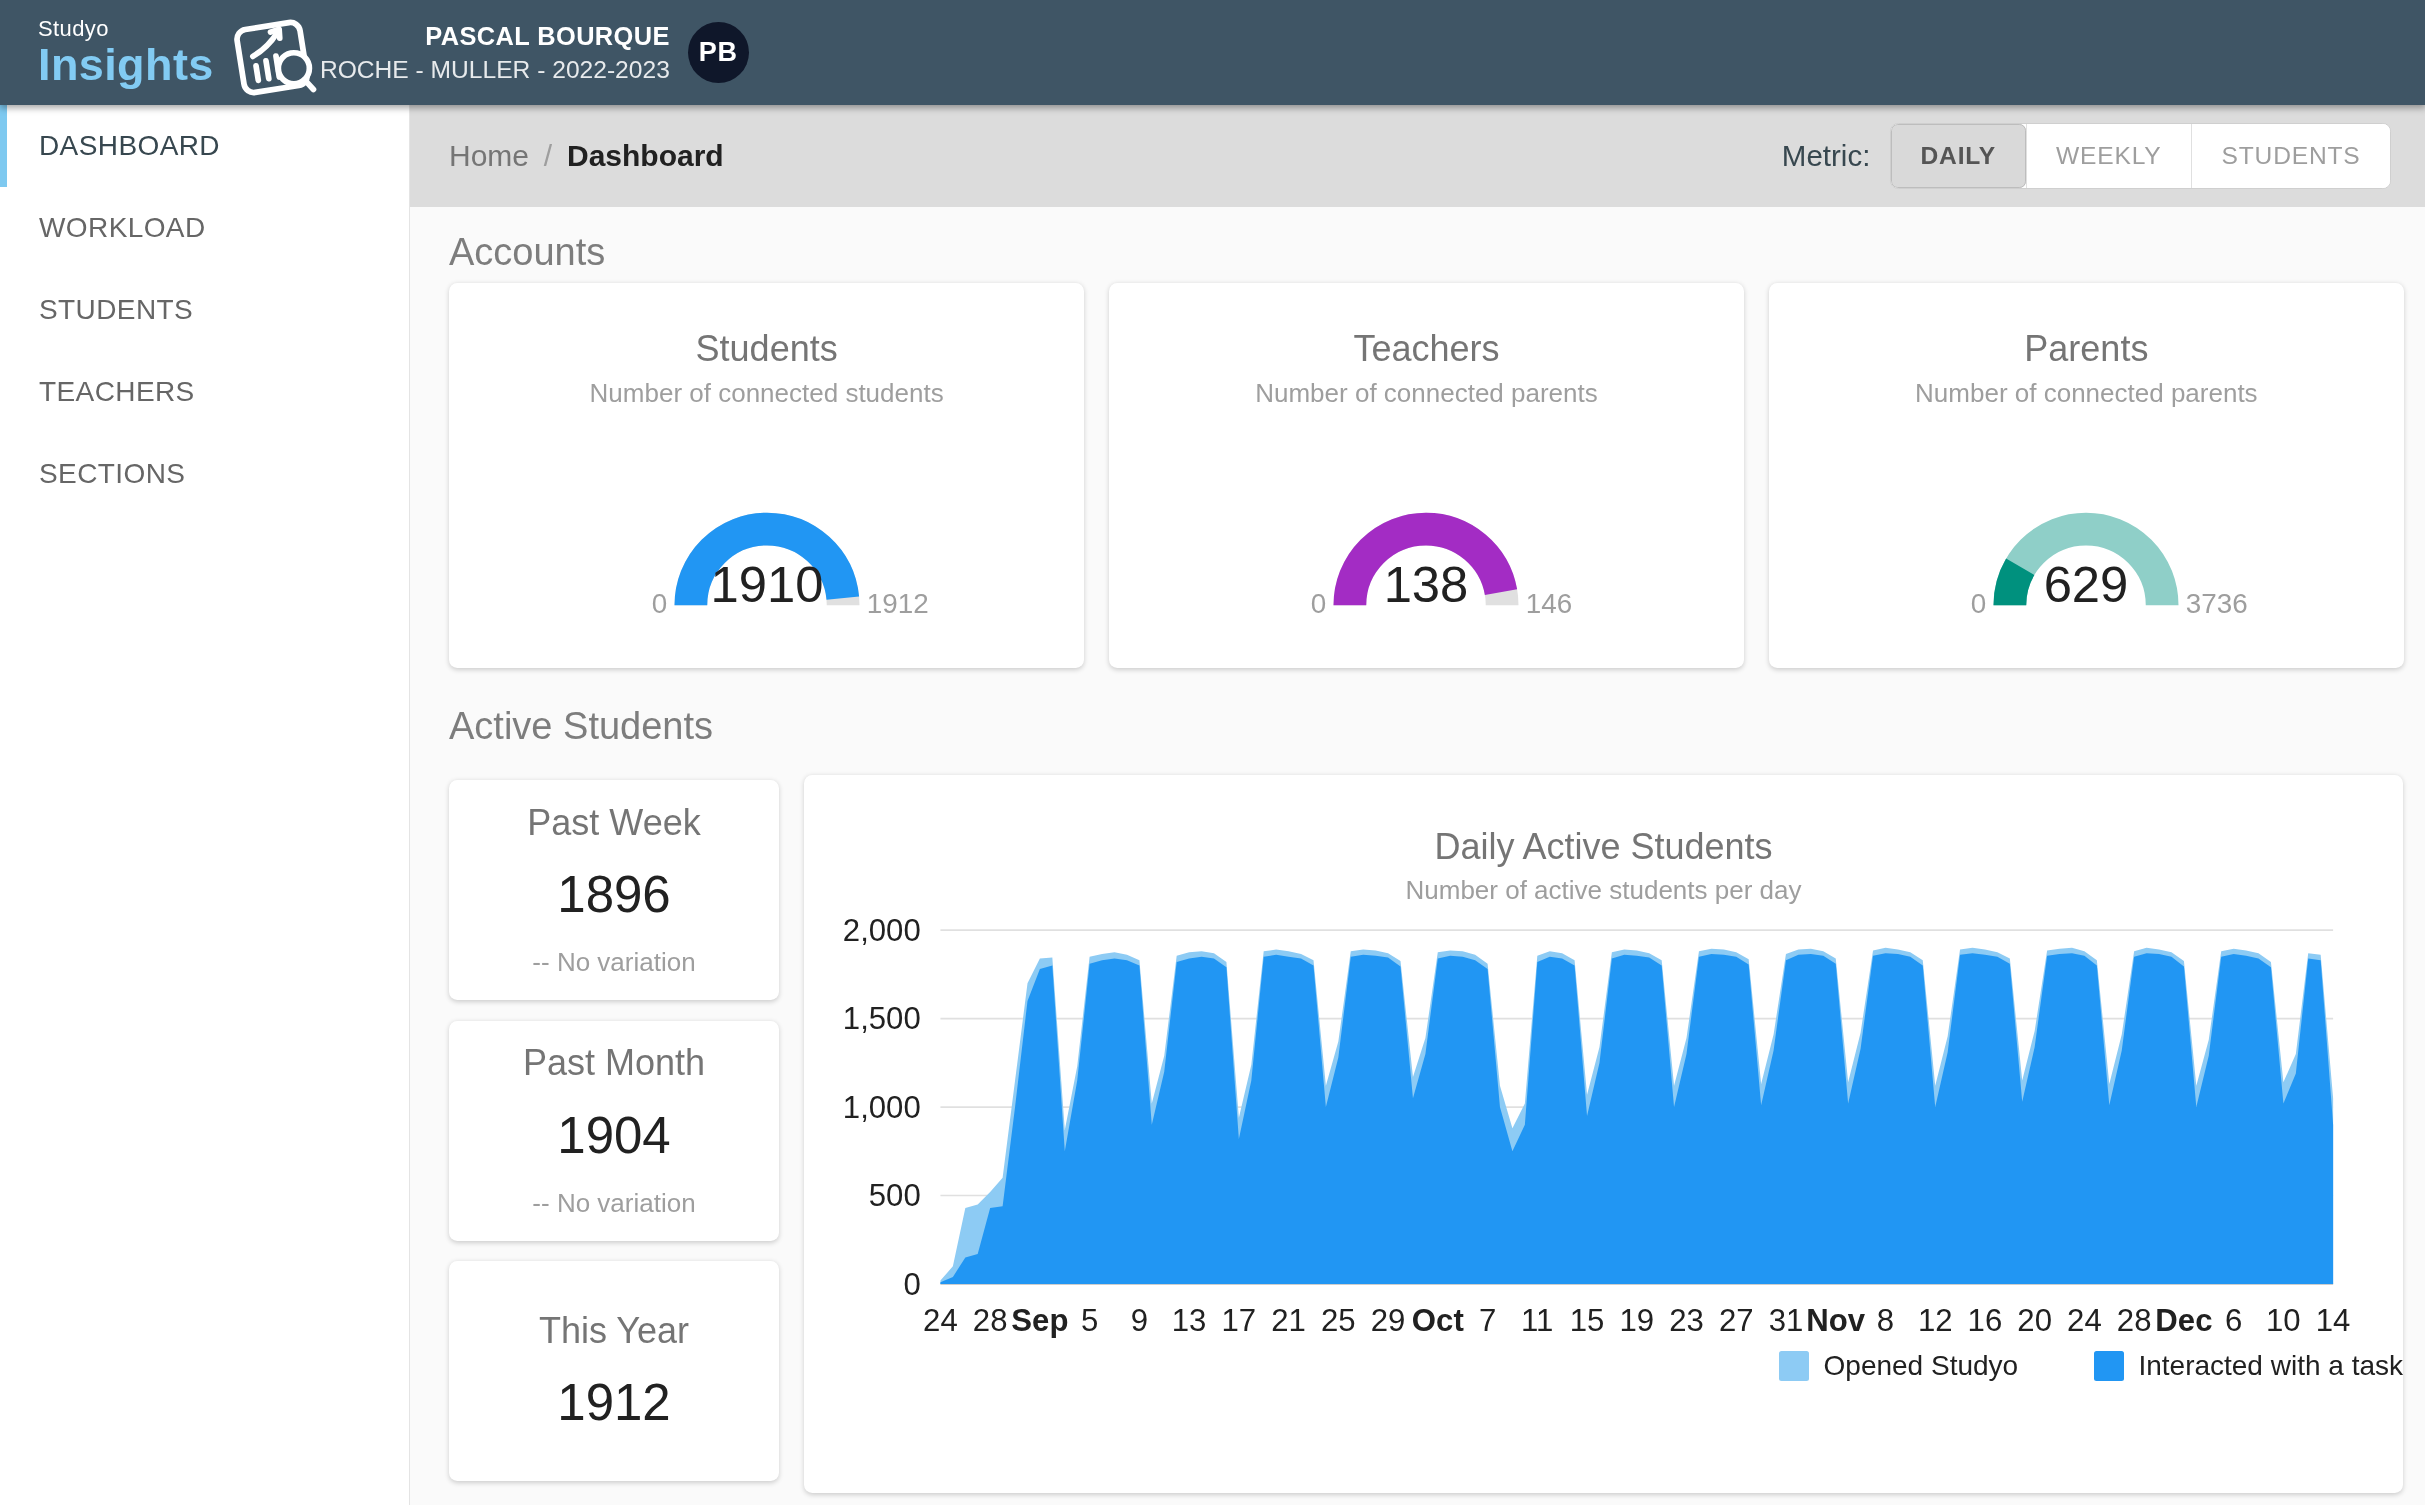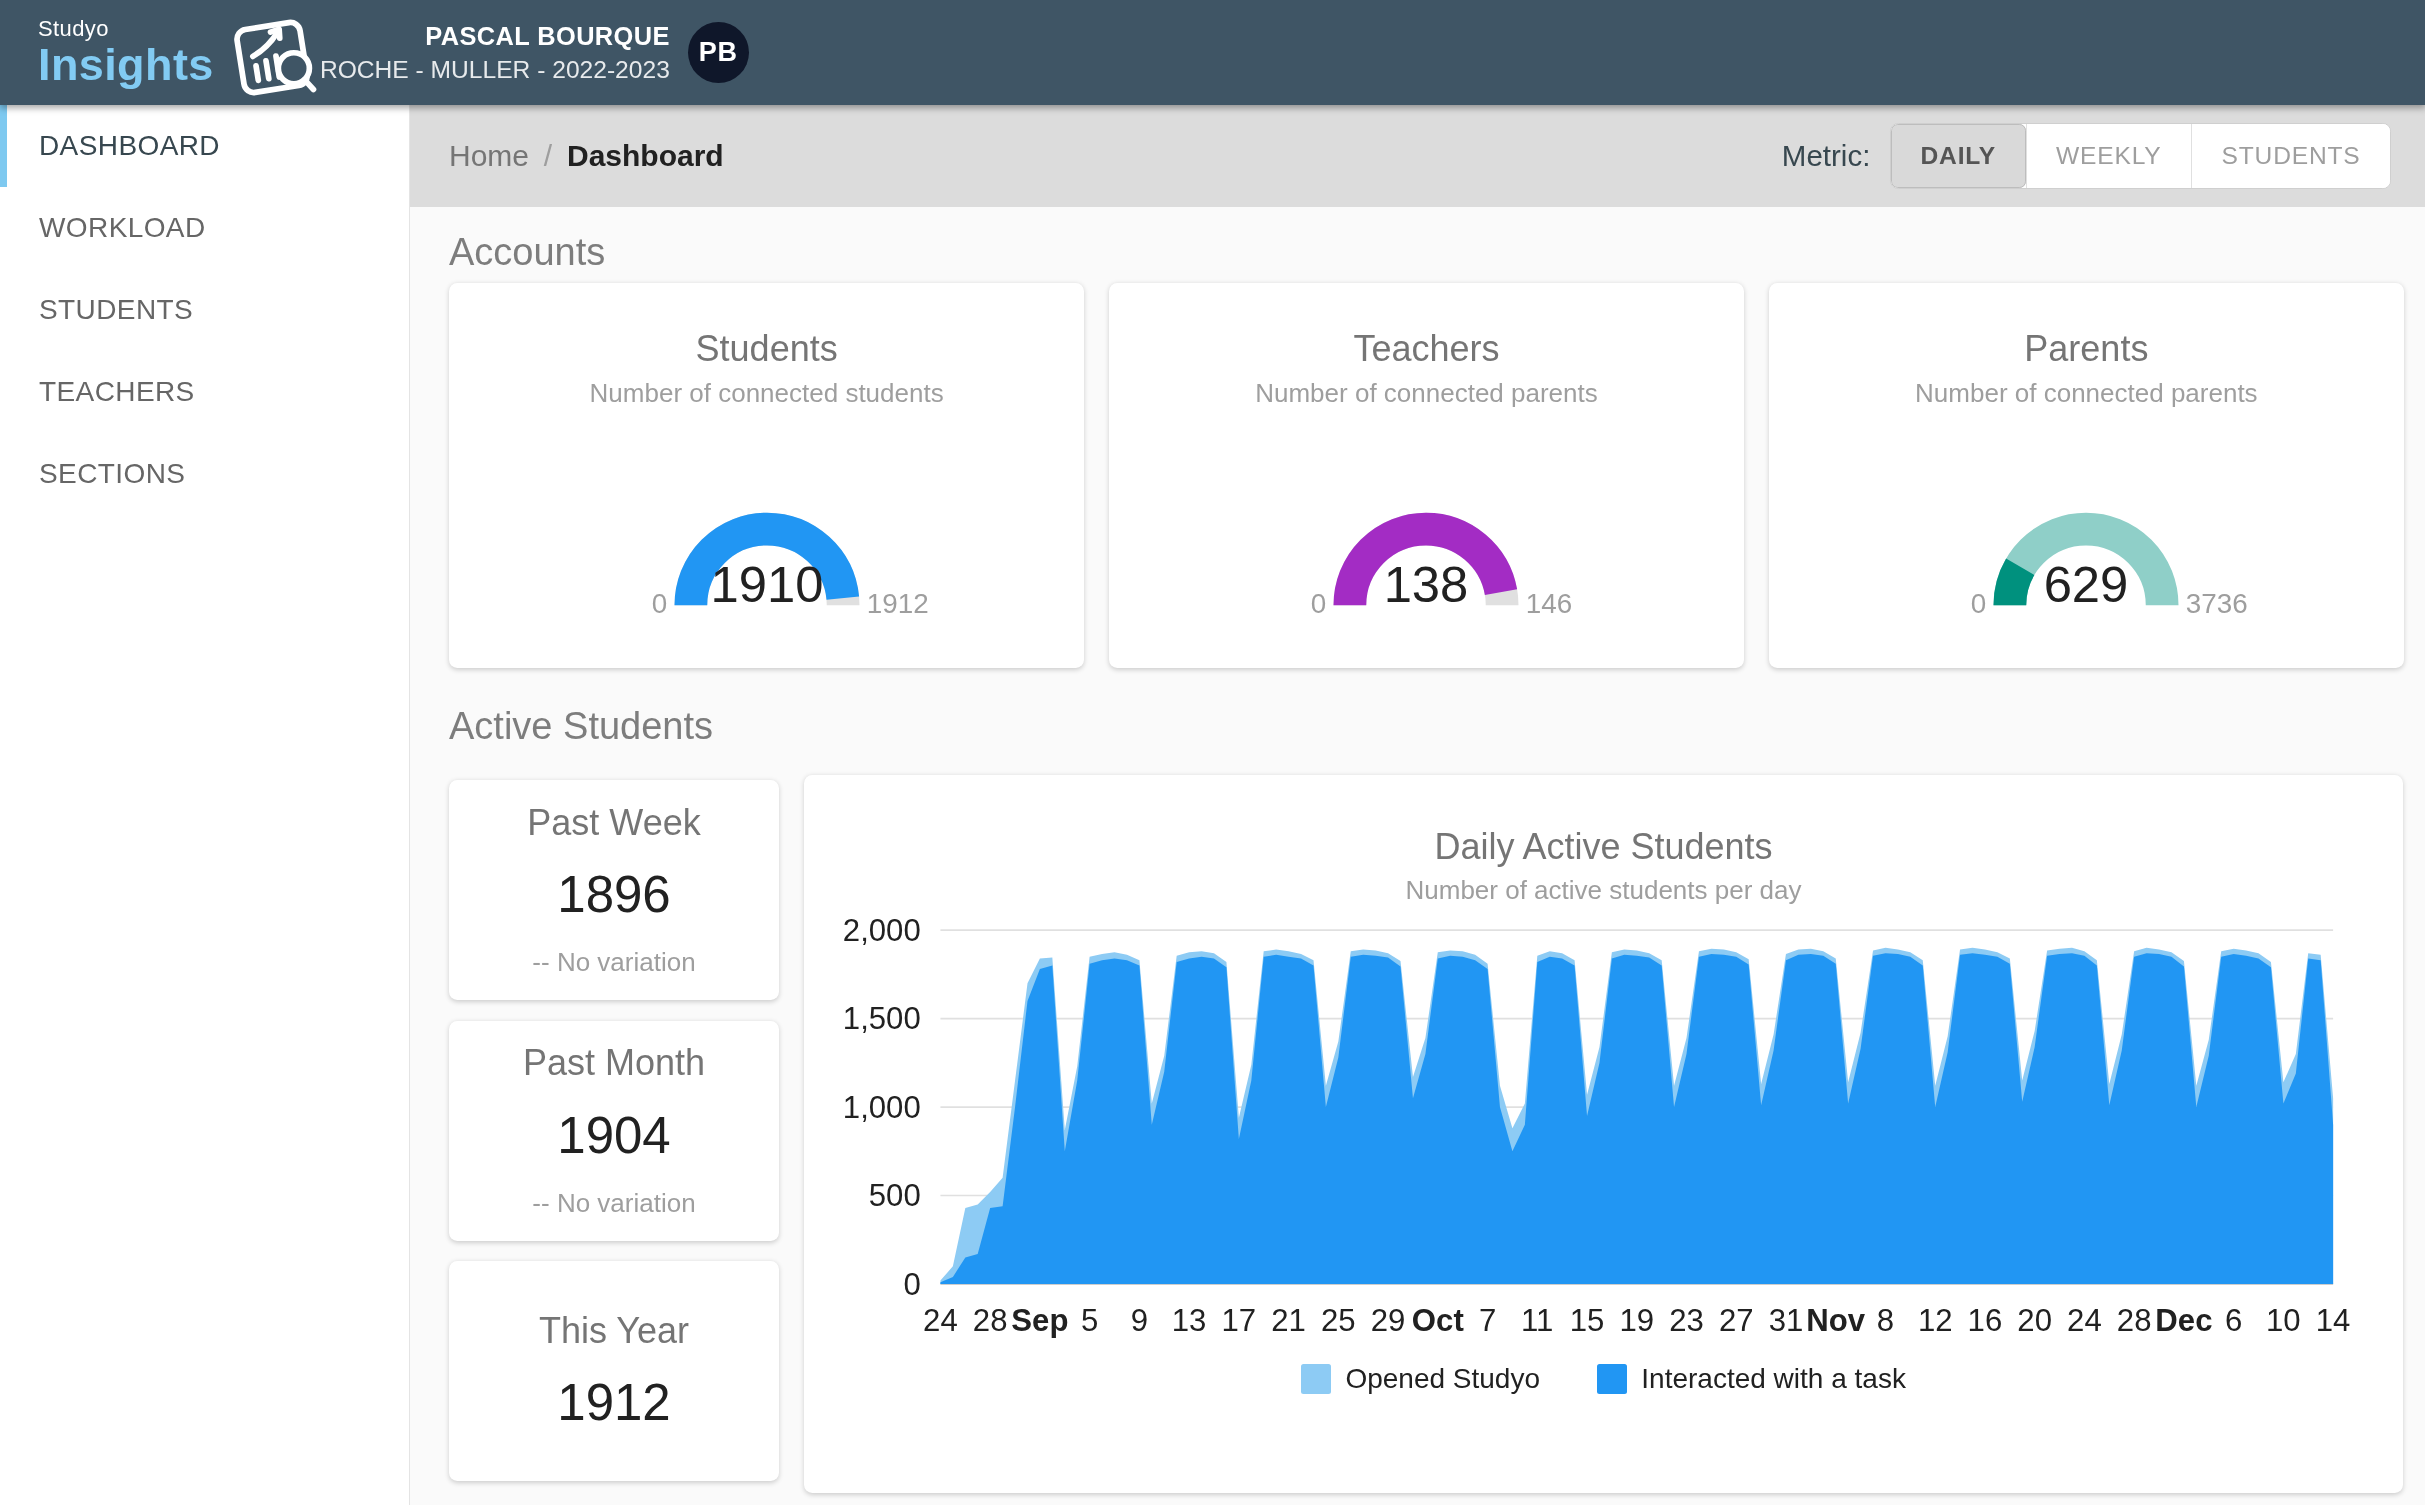"Opened Studyo" .legend { gap: 57px -> 76px; justify-content: center -> flex-end; margin-top: 17px -> 4px }
